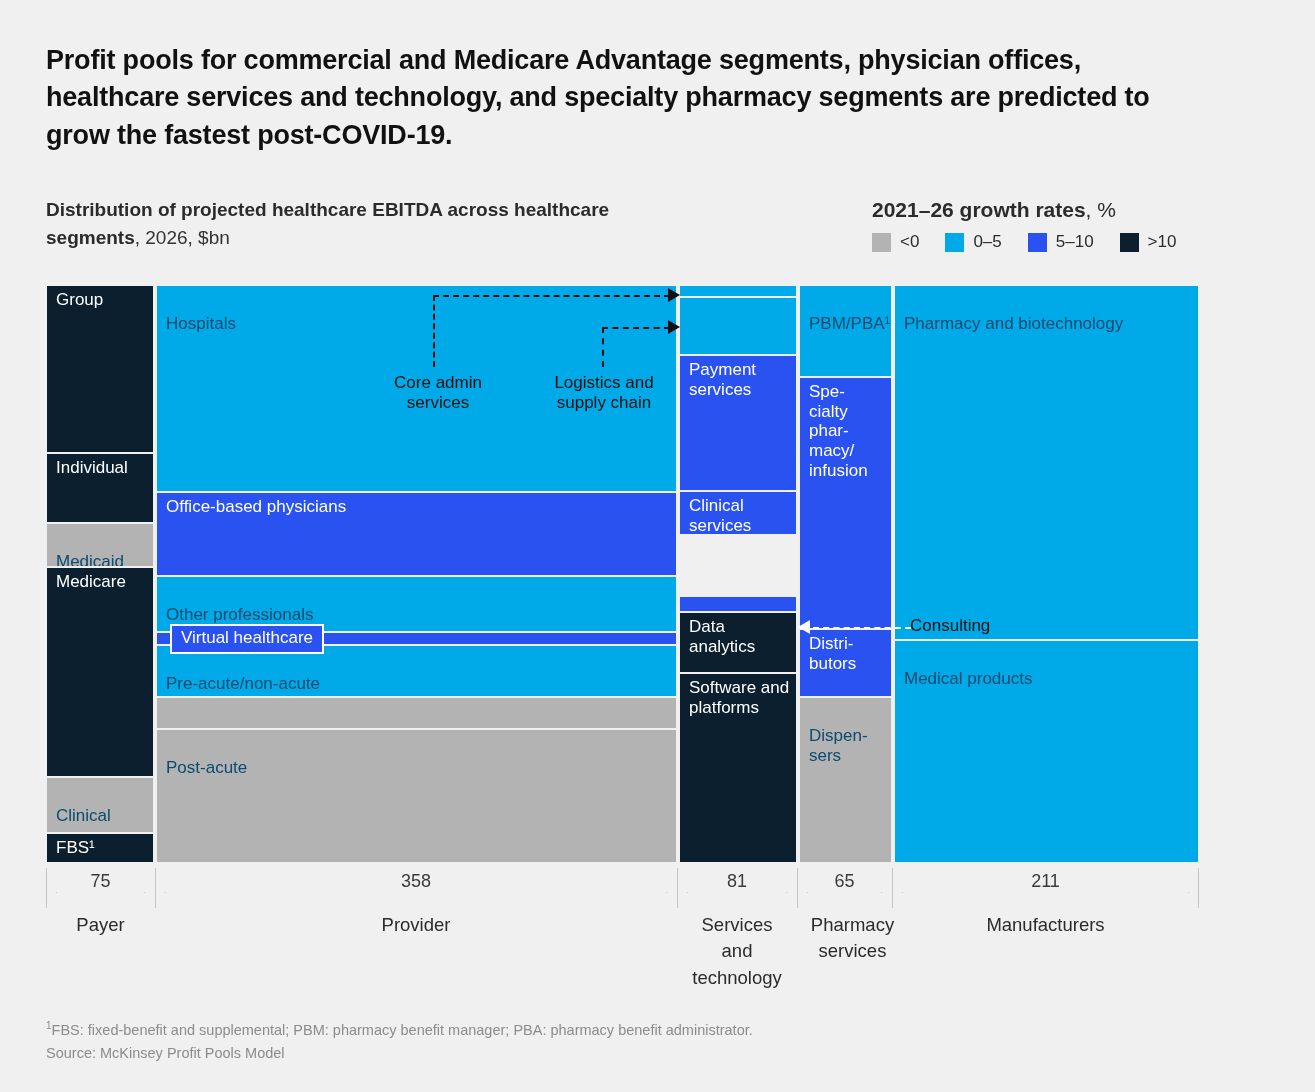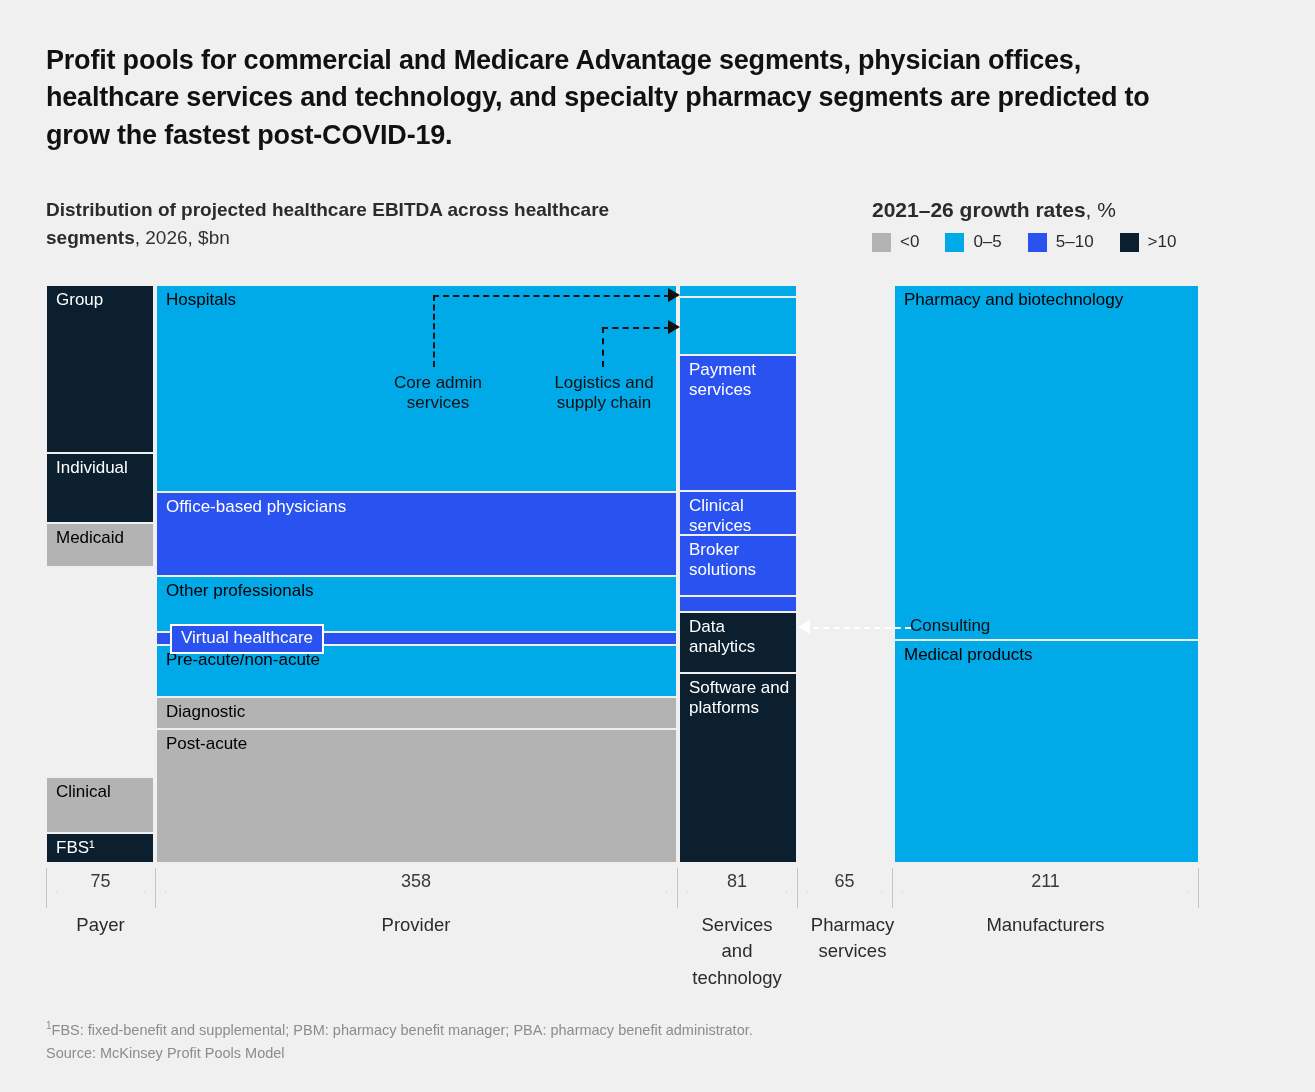"Hospitals" .t-dark { color: #000000 -> #0c4a6e; margin-top: none -> 24px }
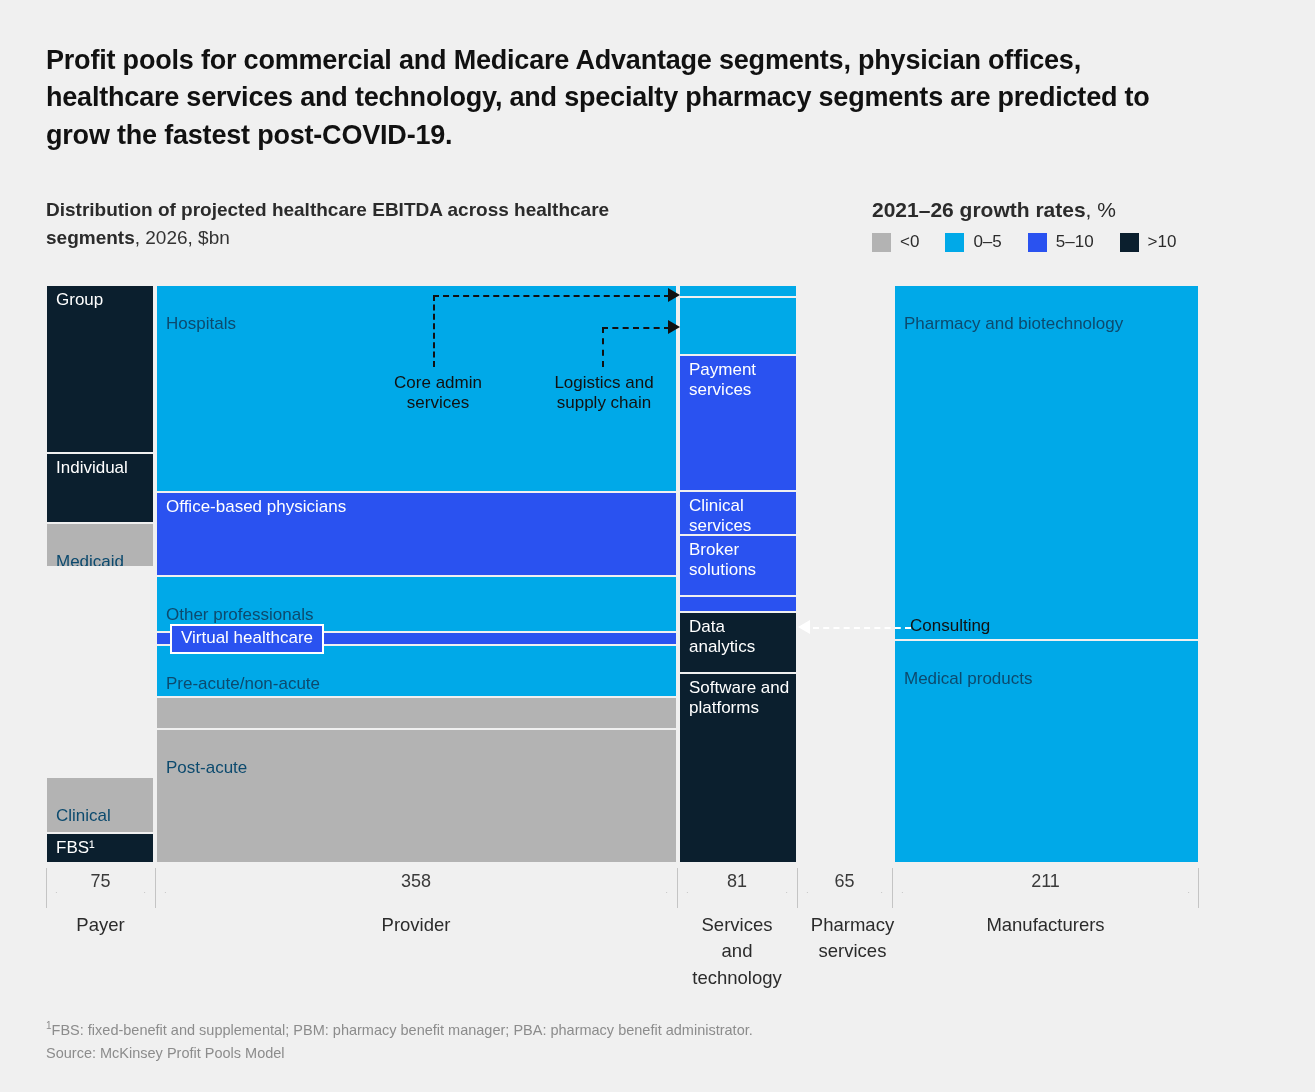"PBM/PBA¹" div.col { html: none -> <div> <div> <span>PBM/PBA¹</span> </div> <div> <span>Spe- cialty phar- macy/ infusion</span> </div> <div> <span>Distri- butors</span> </div> <div> <span>Dispen- sers</span> </div> </div> }
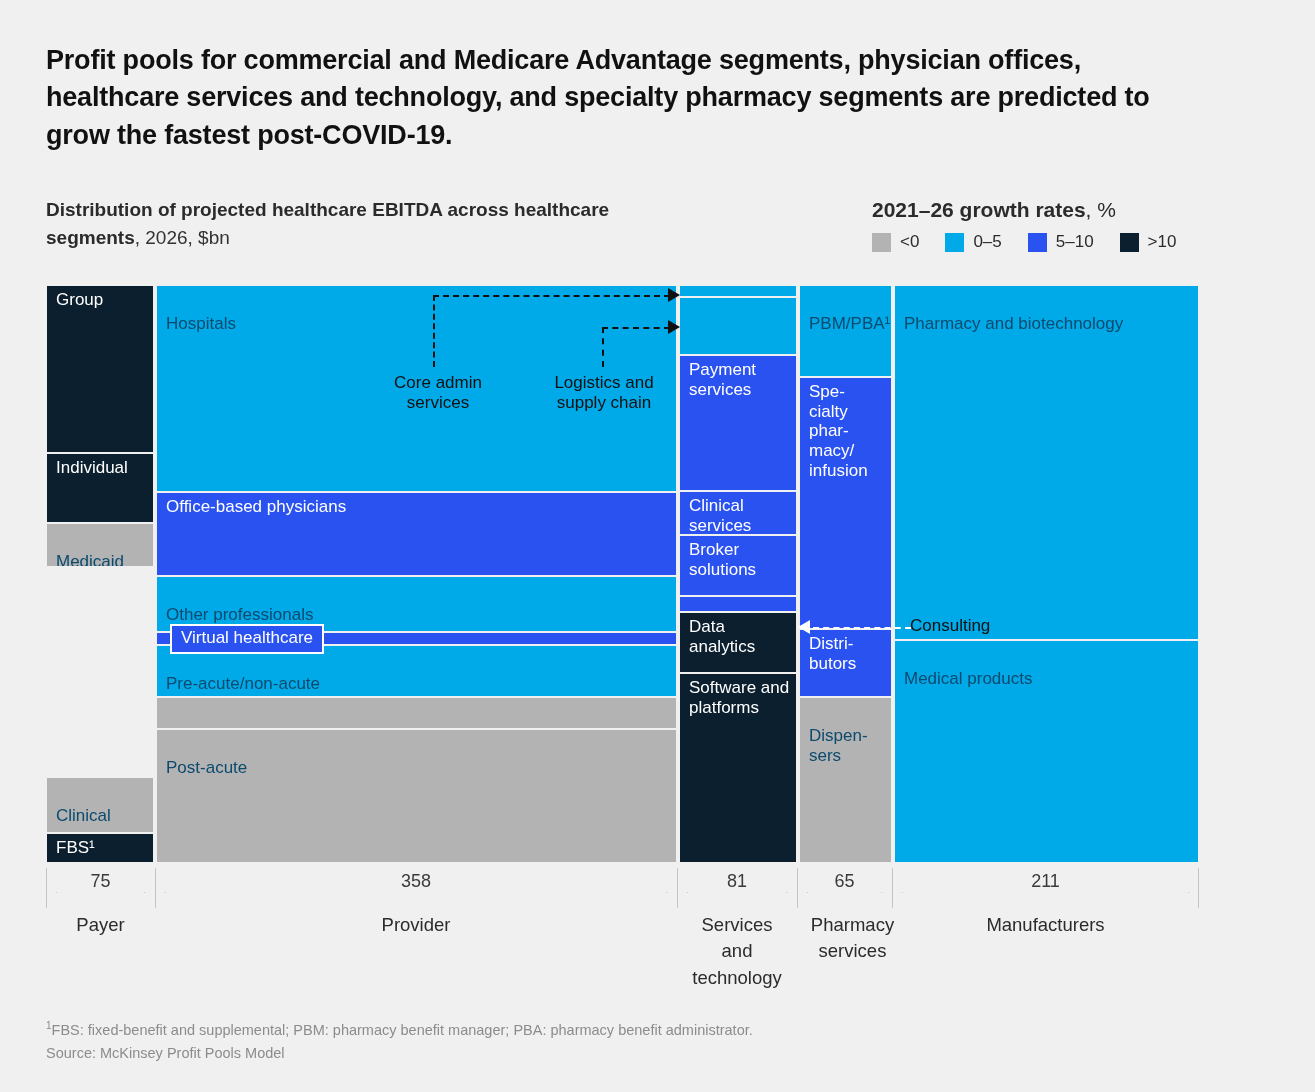"Broker solutions" div.cell { html: <div> <span>Broker solutions</span> </div> -> none }
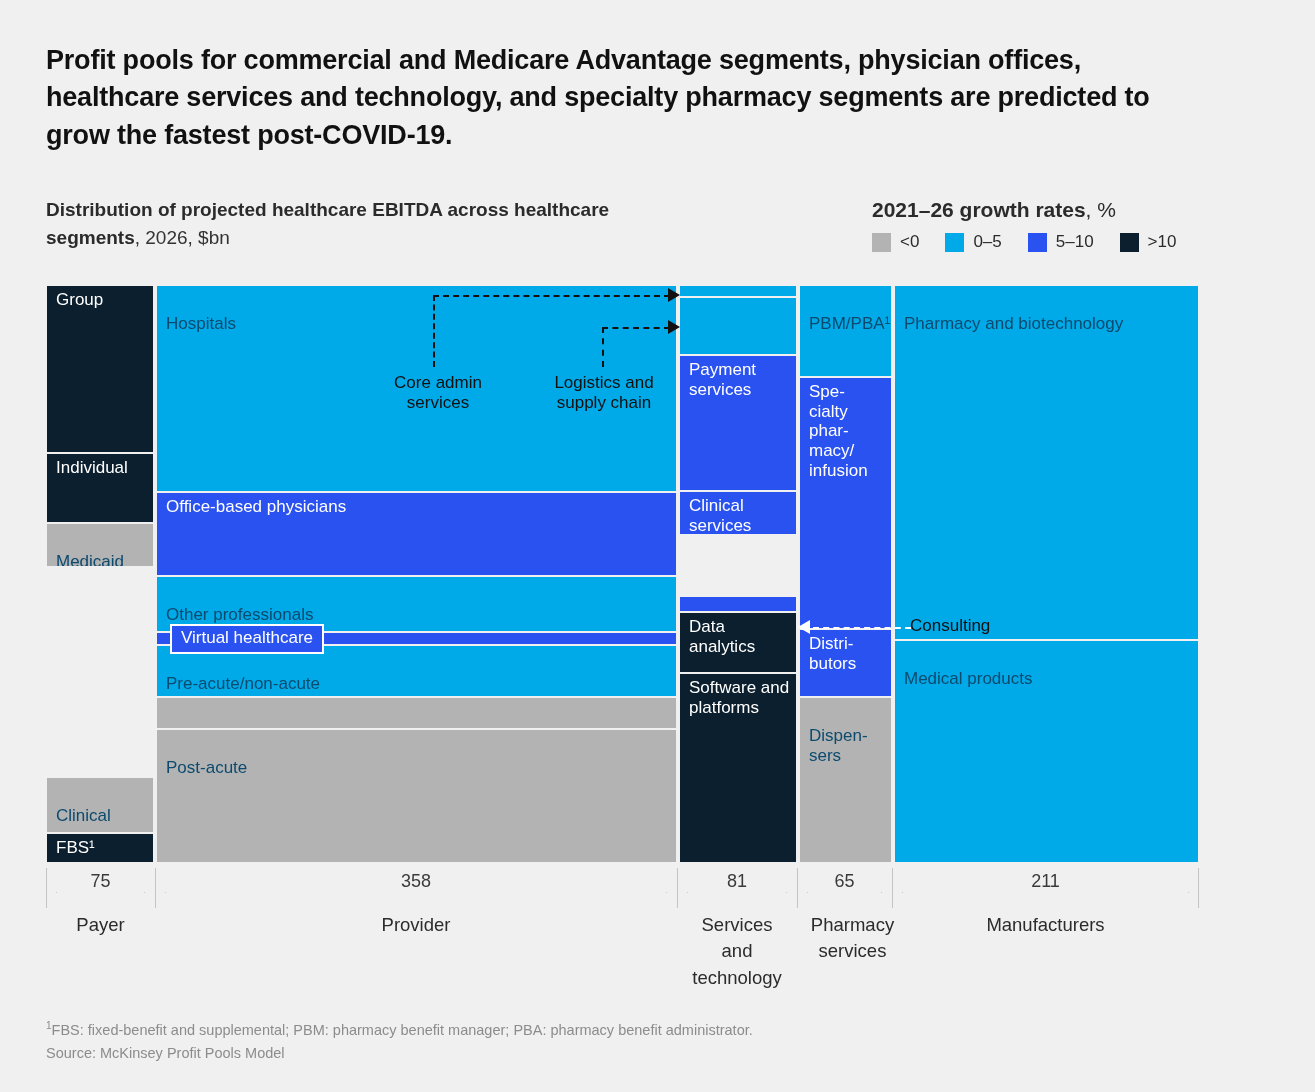"Medicare" div.cell { html: none -> <div> <span>Medicare</span> </div> }
